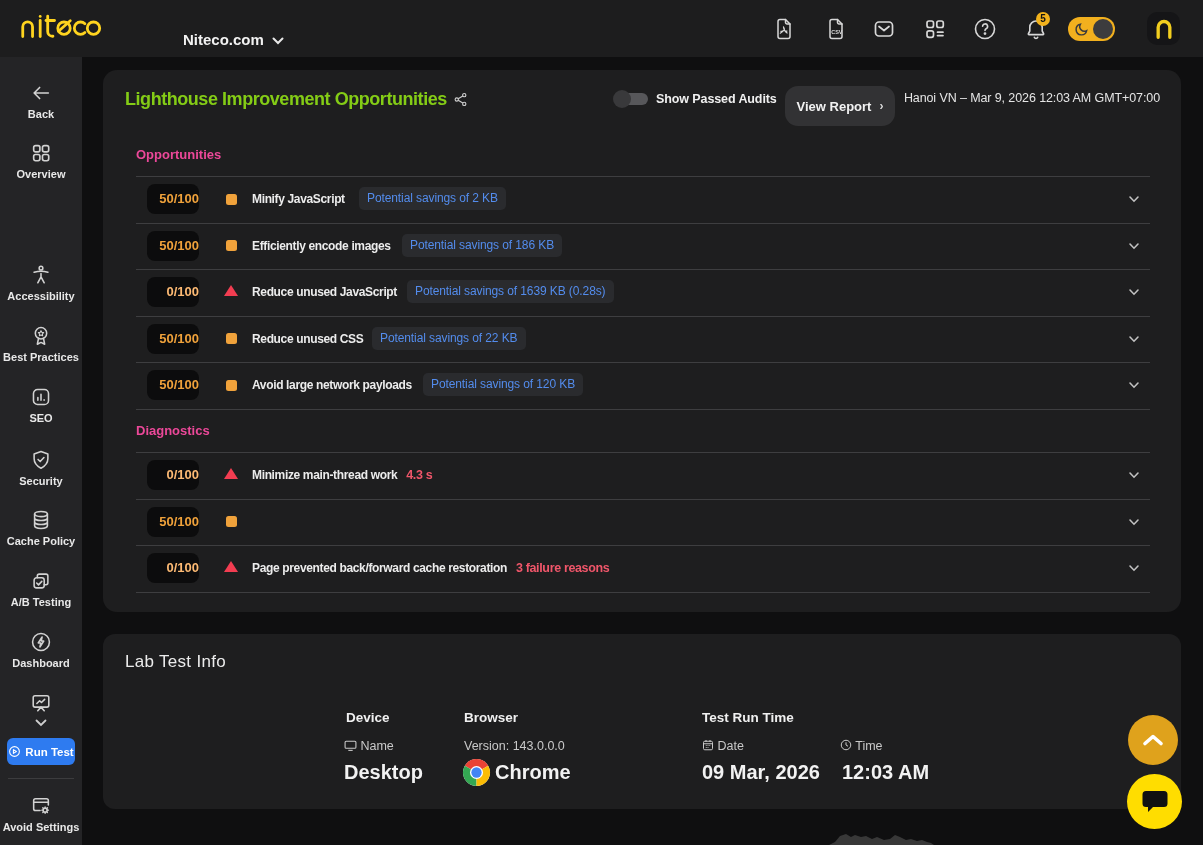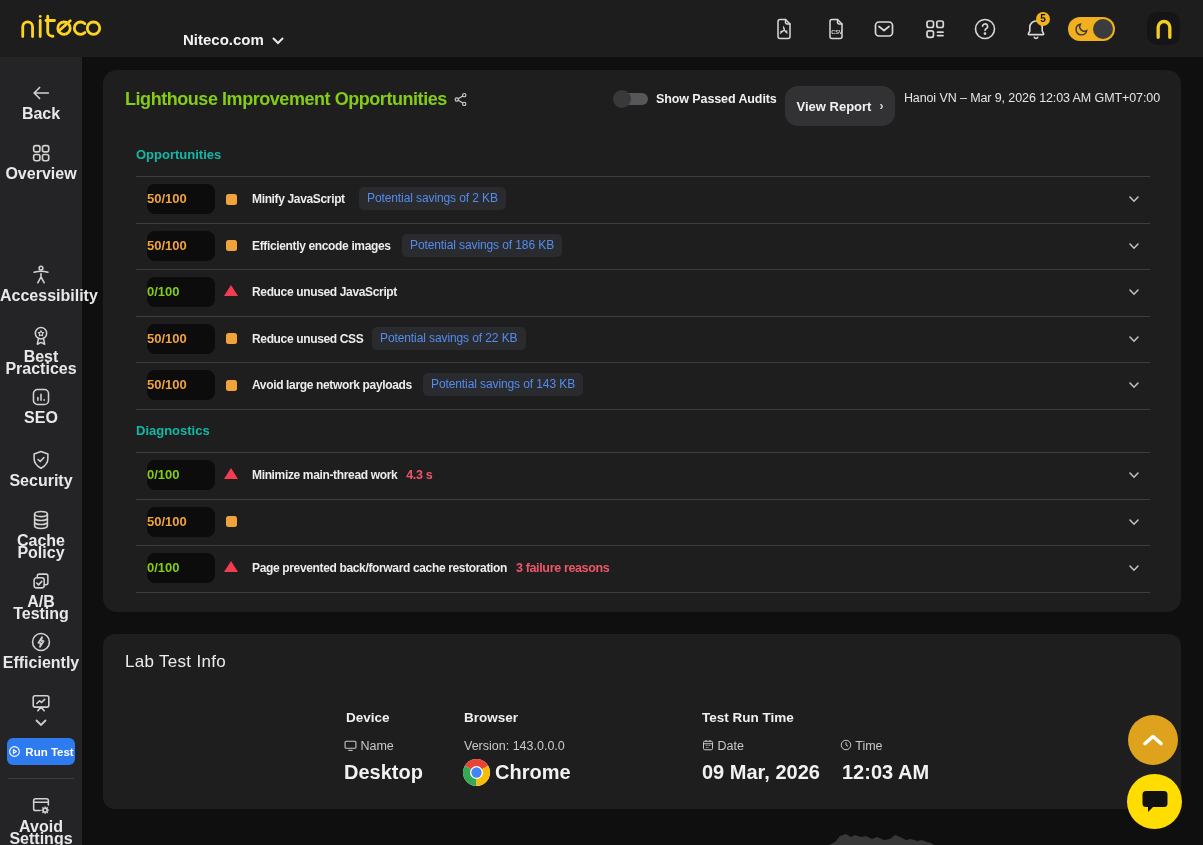"Back" .sitem .lbl { font-size: 16px -> 11px }
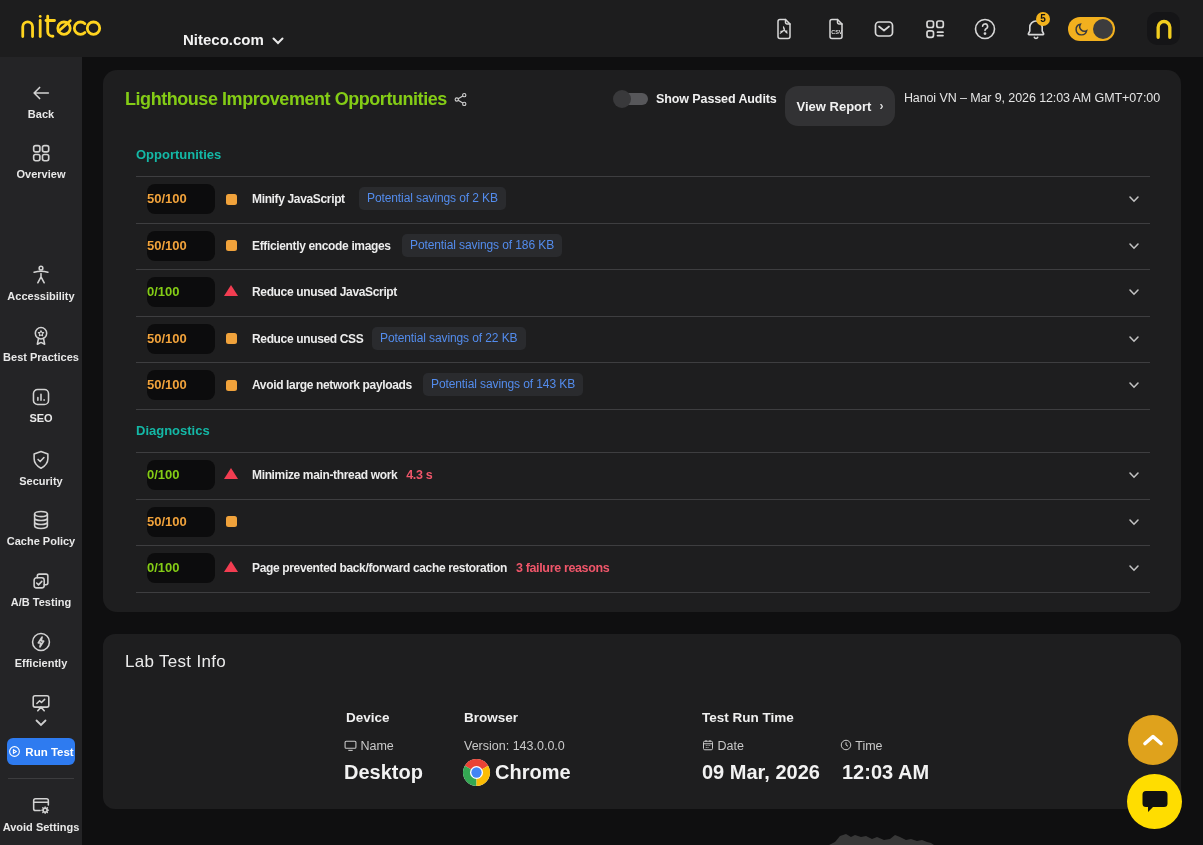"Opportunities" .seclbl { color: #14b8a6 -> #ec4899 }
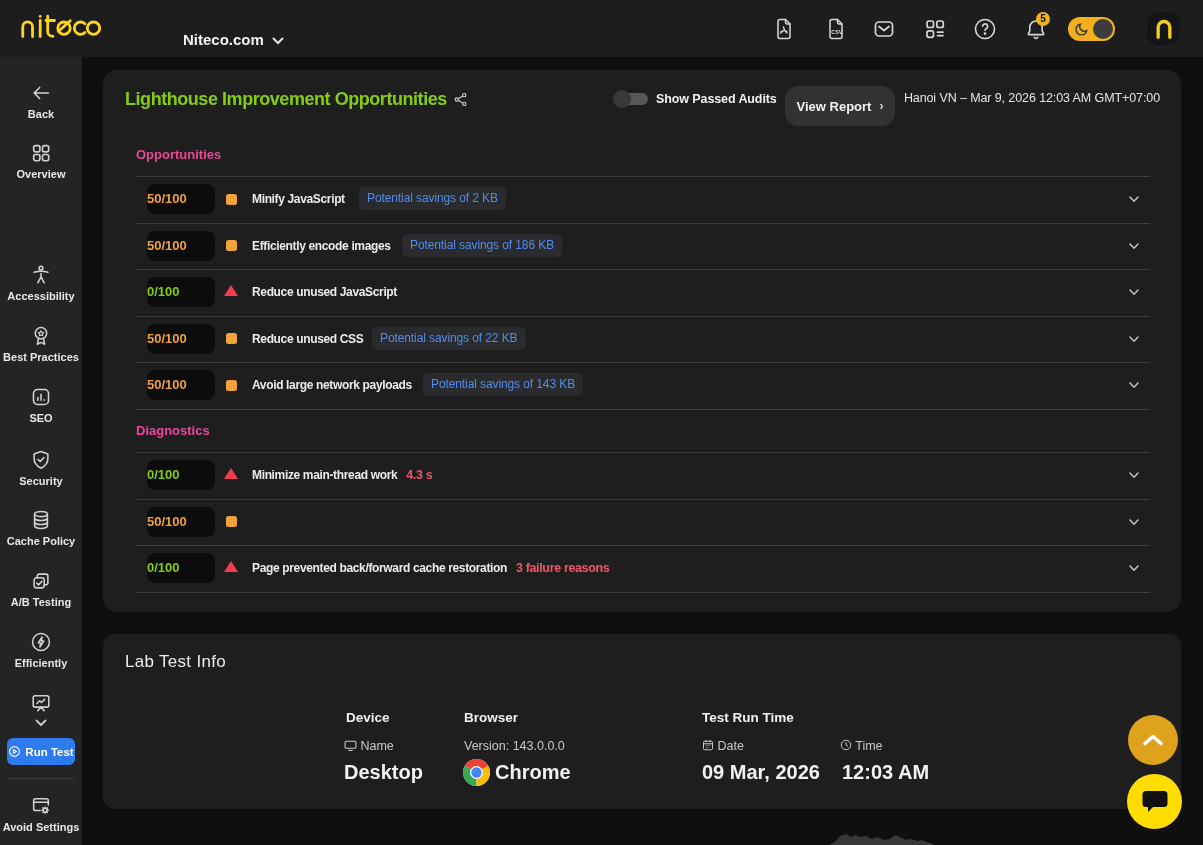"50/100" .badge { text-align: left -> right; width: 68px -> 52px }
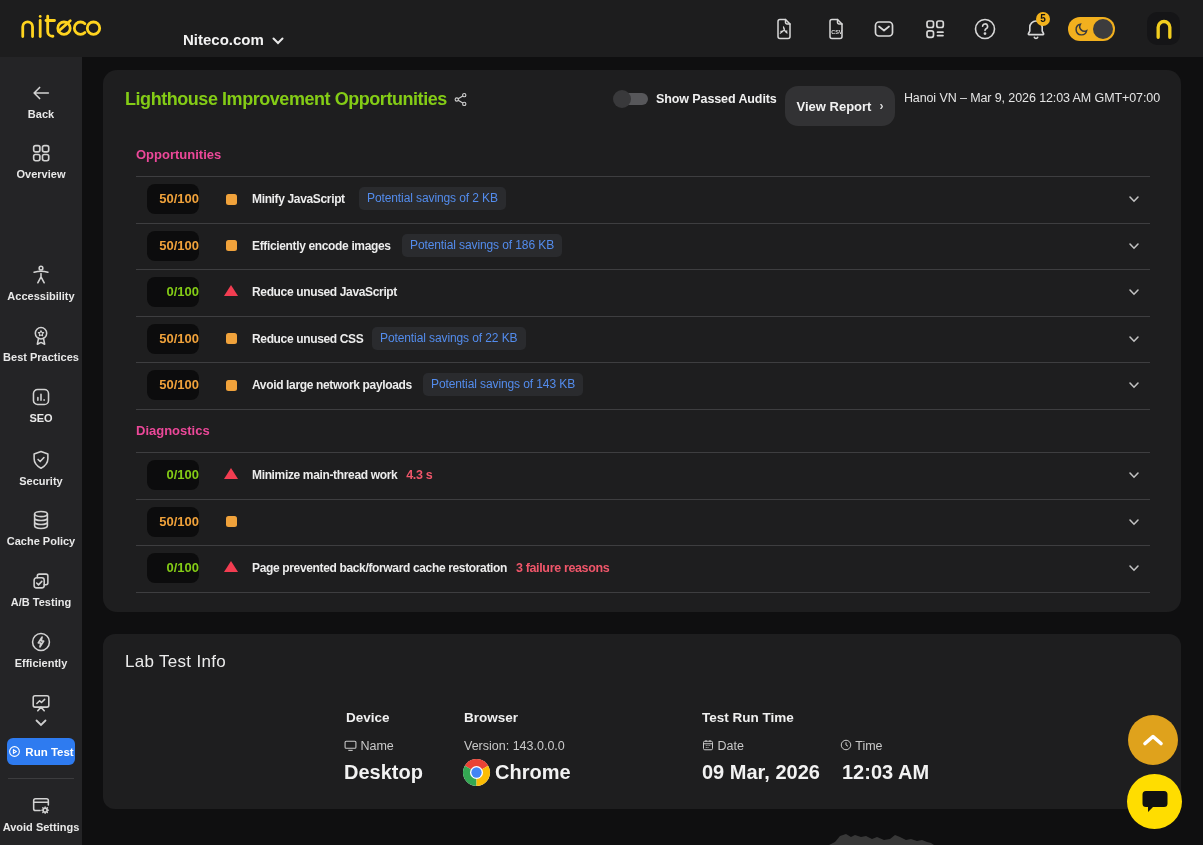"0/100" .badge.red { color: #84cc16 -> #fdba74 }
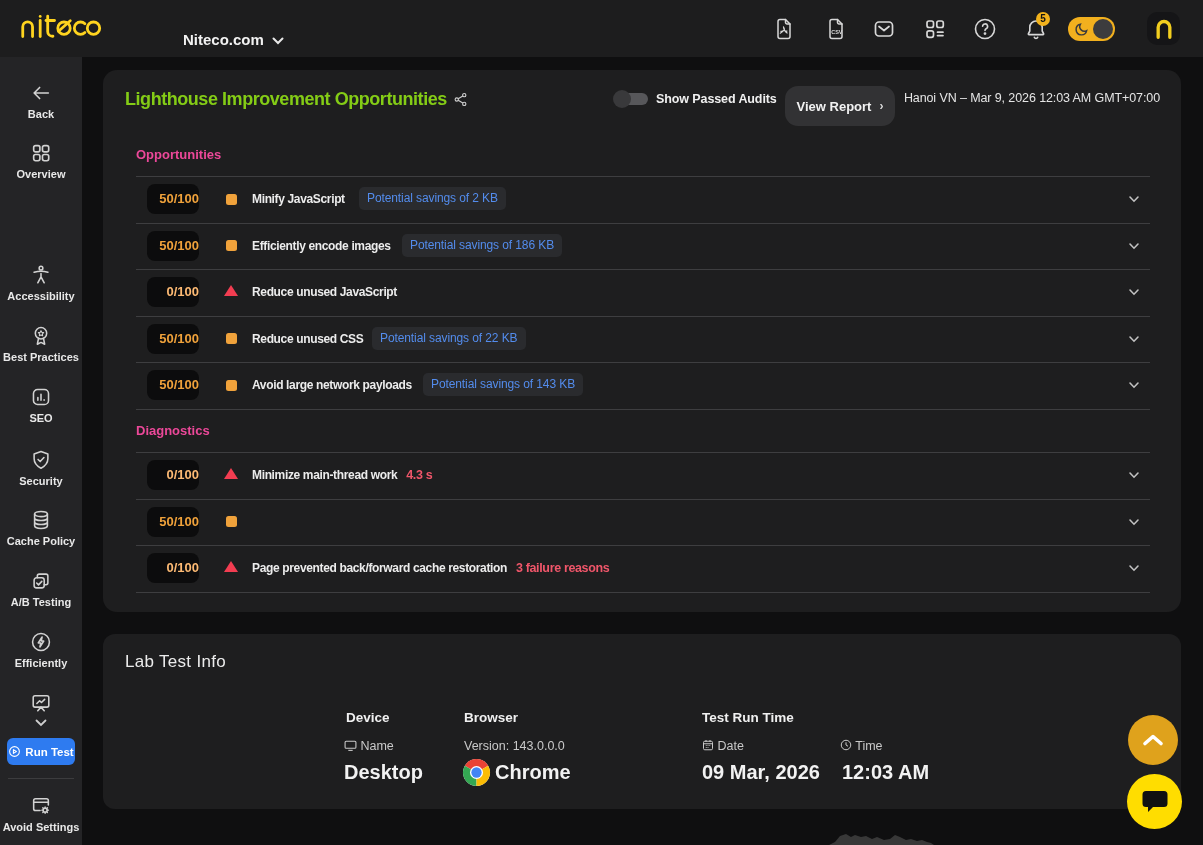"Potential savings of 1639 KB" div.chip { html: none -> <div>Potential savings of 1639 KB (0.28s)</div> }
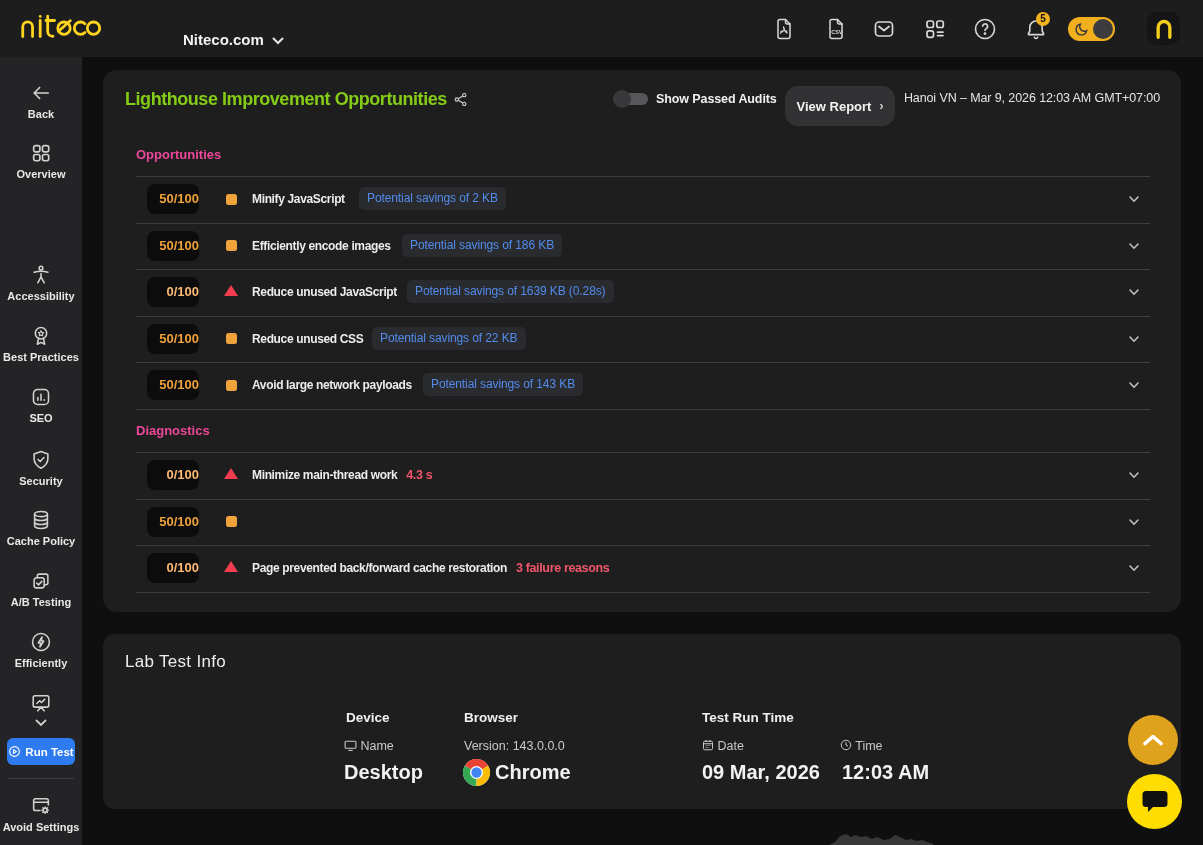"Potential savings of 143 KB" div.chip { text: 143 -> 120 }
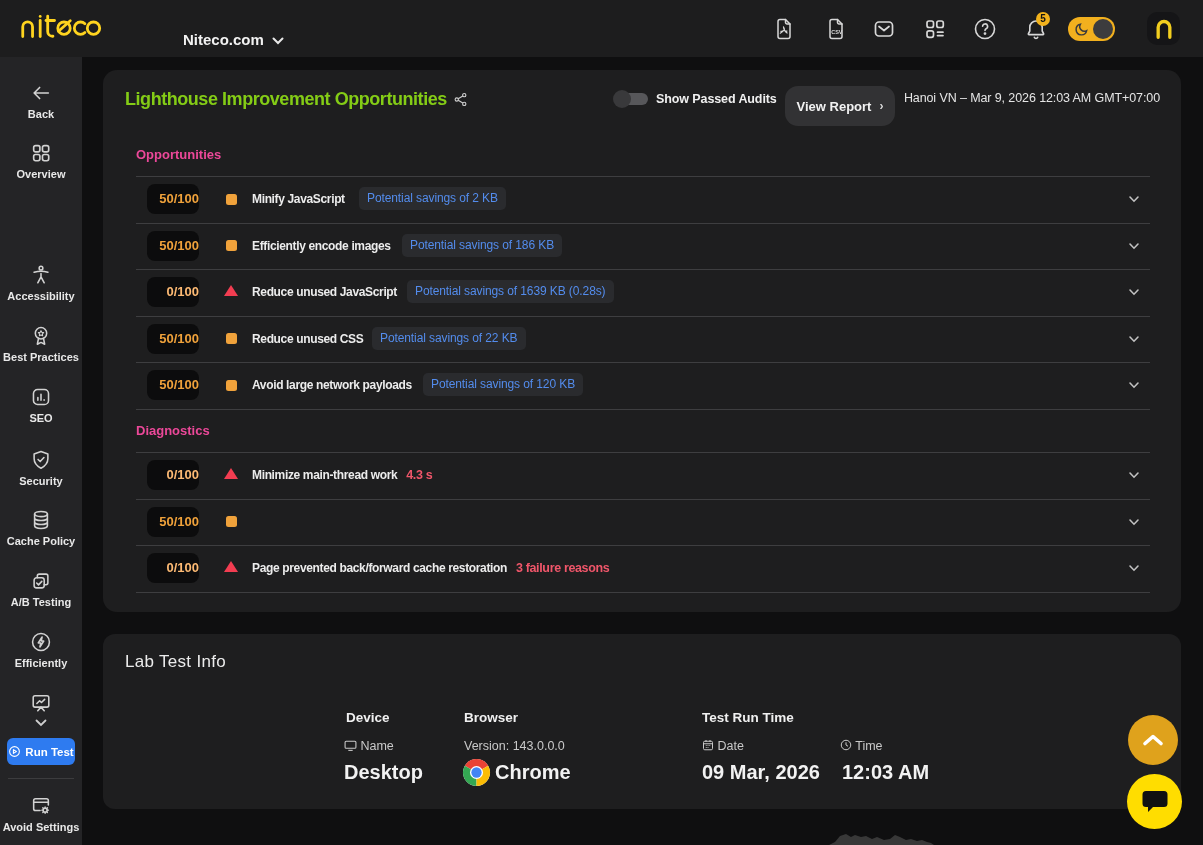"Efficiently" div.lbl { text: Efficiently -> Dashboard }
